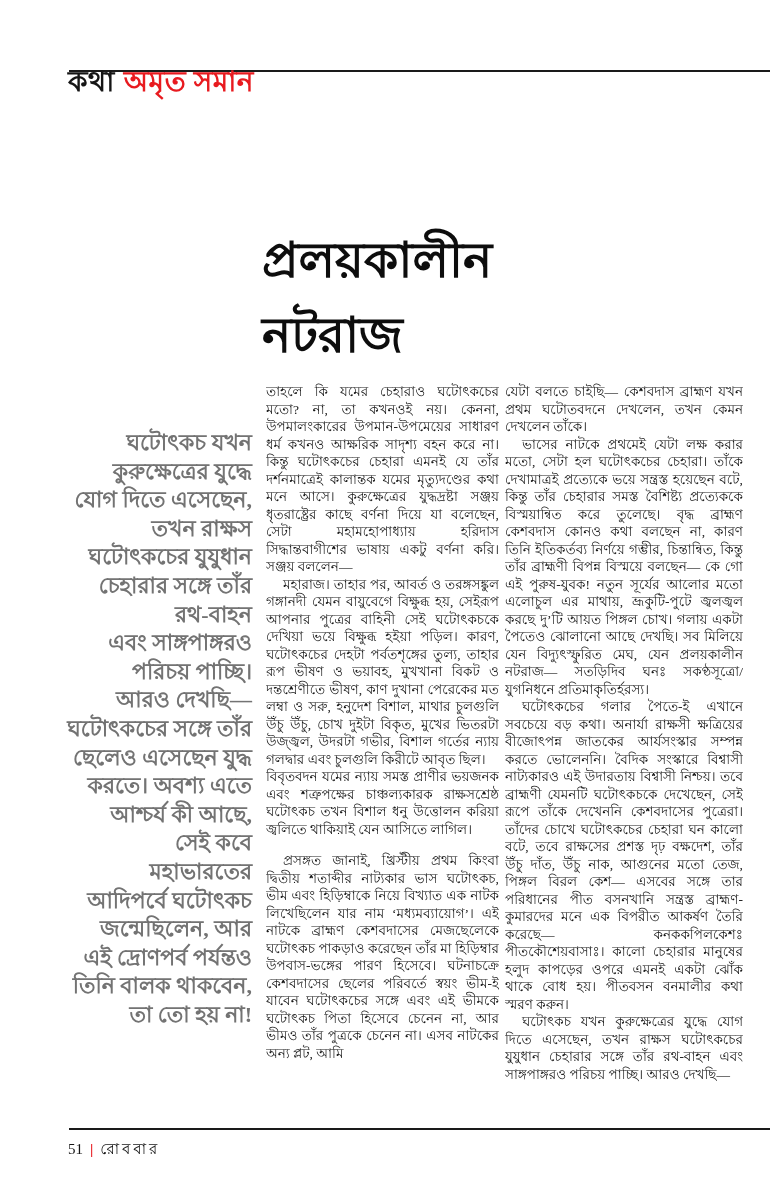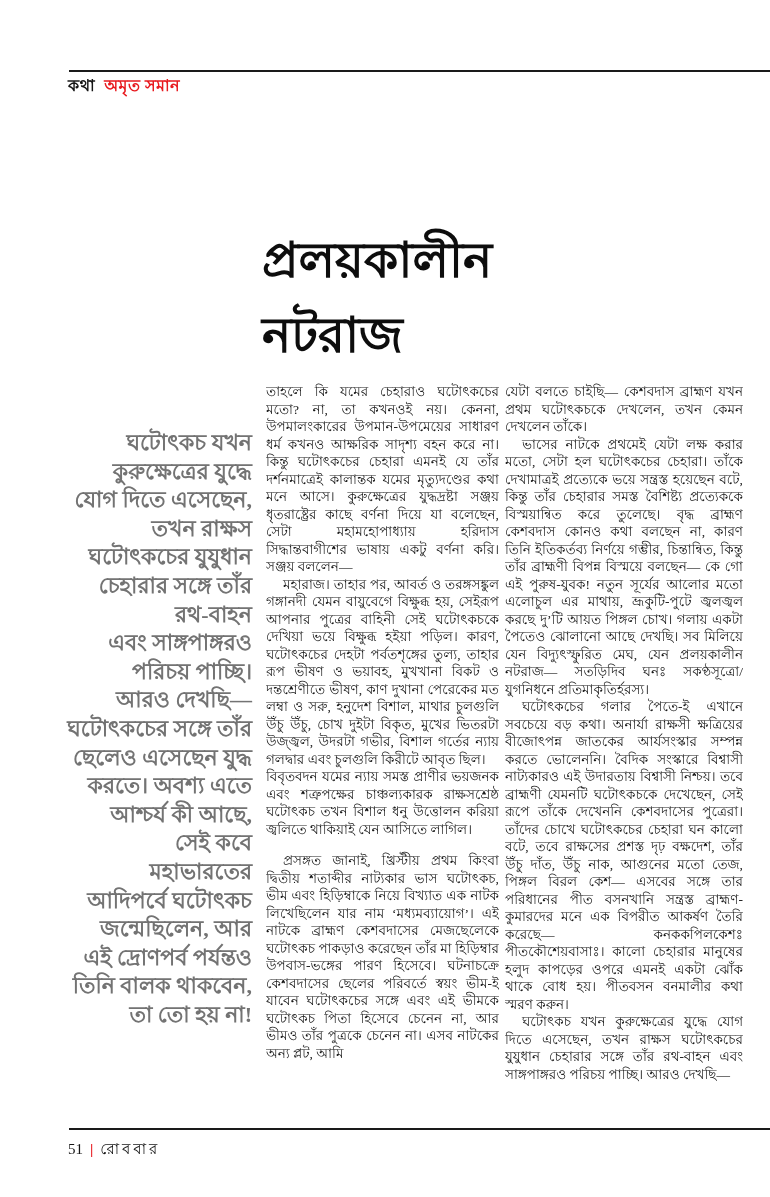"কথা অমৃত সমান" .section-label { font-size: 16px -> 28px; top: 73px -> 60px }
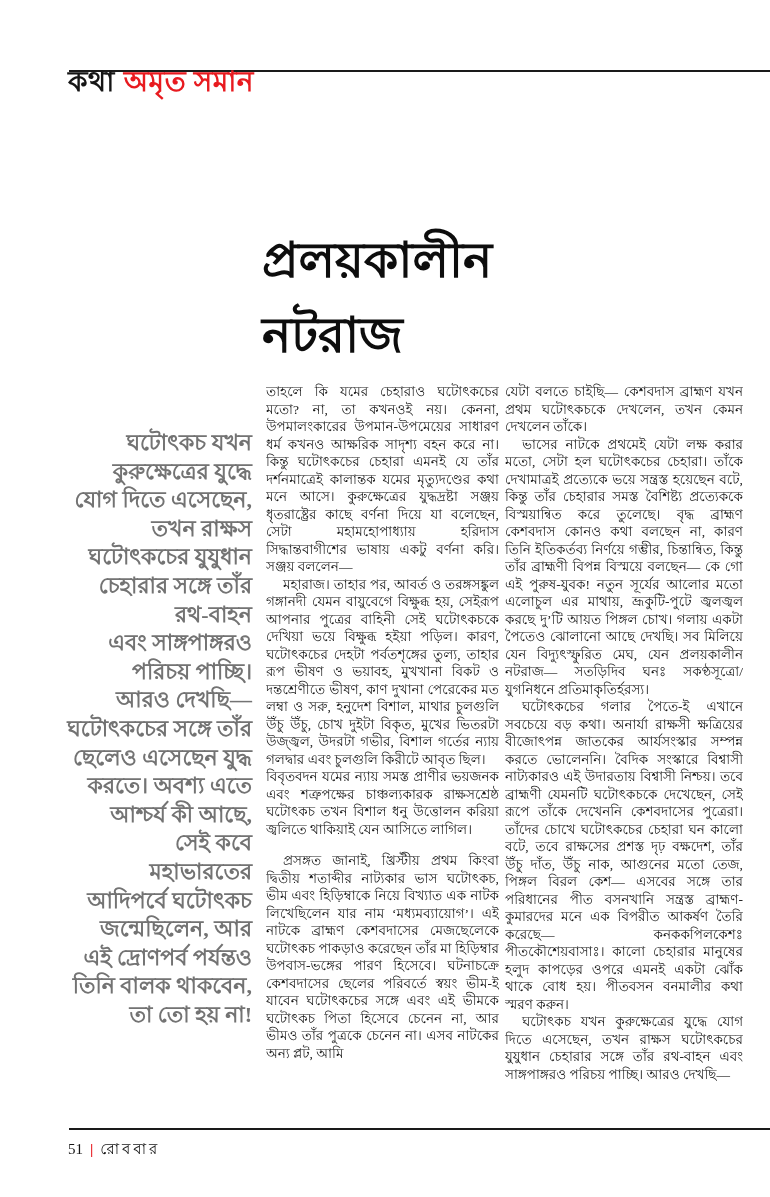"যেটা বলতে চাইছি— কেশবদাস ব্রাহ্মণ" p { text: ঘটোৎকচকে -> ঘটোতবদনে }
